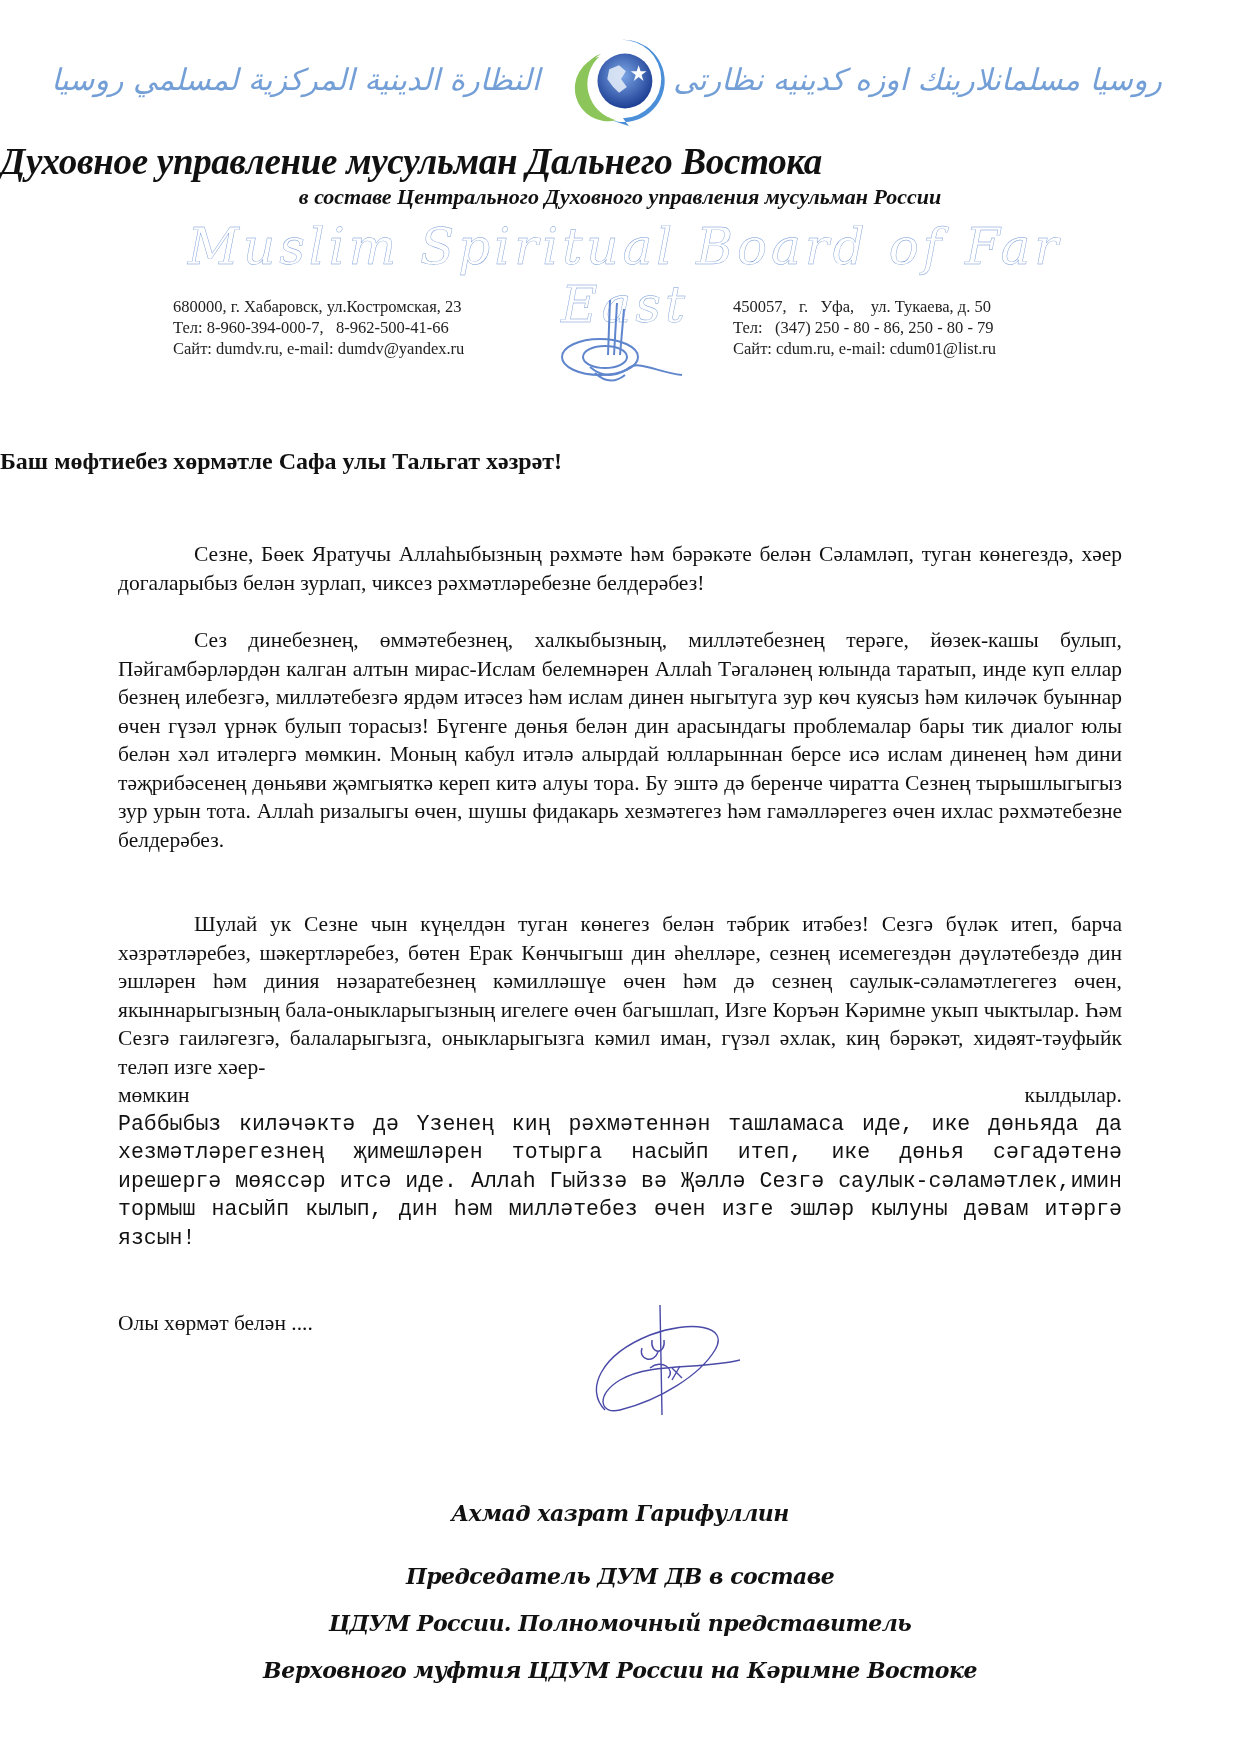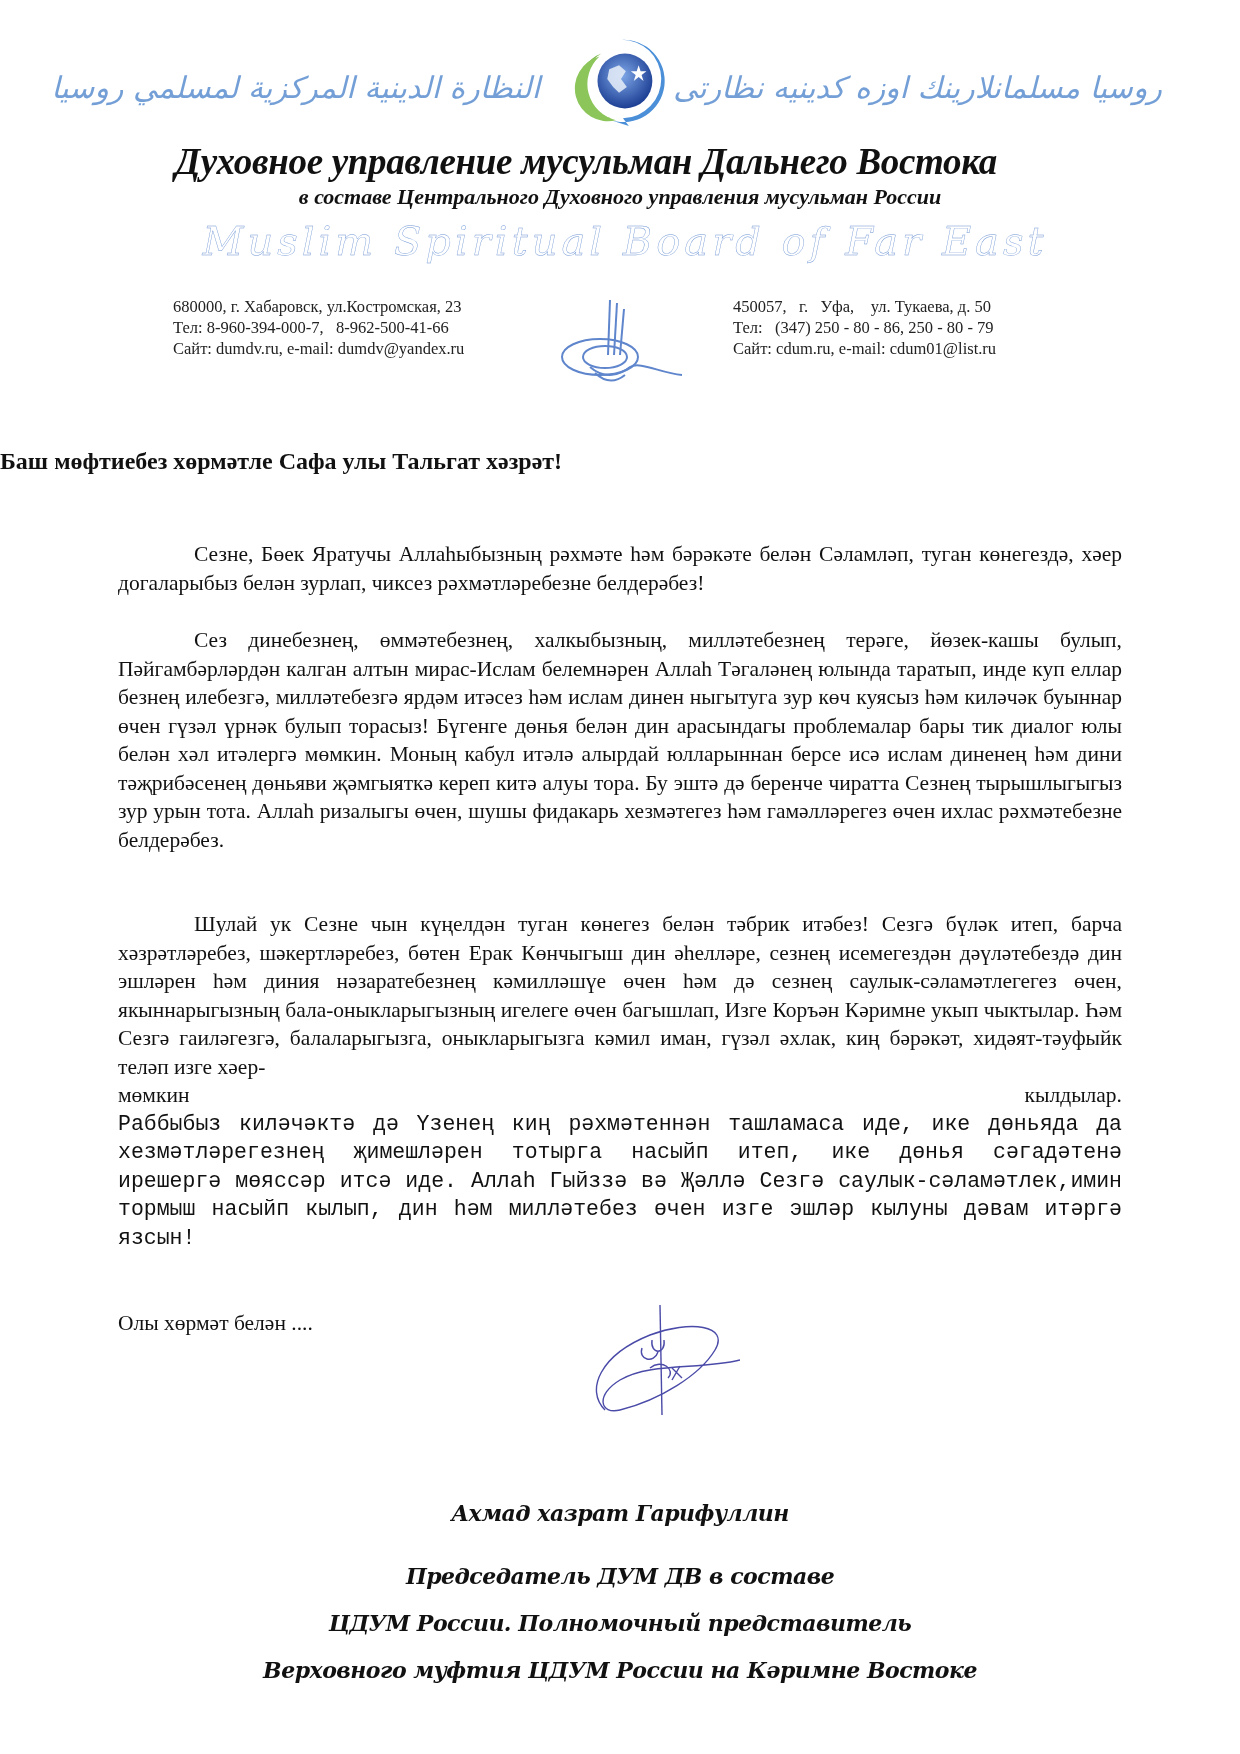"النظارة الدينية المركزية لمسلمي روسيا" .arabic-left, .arabic-right { margin-top: 8px -> none }
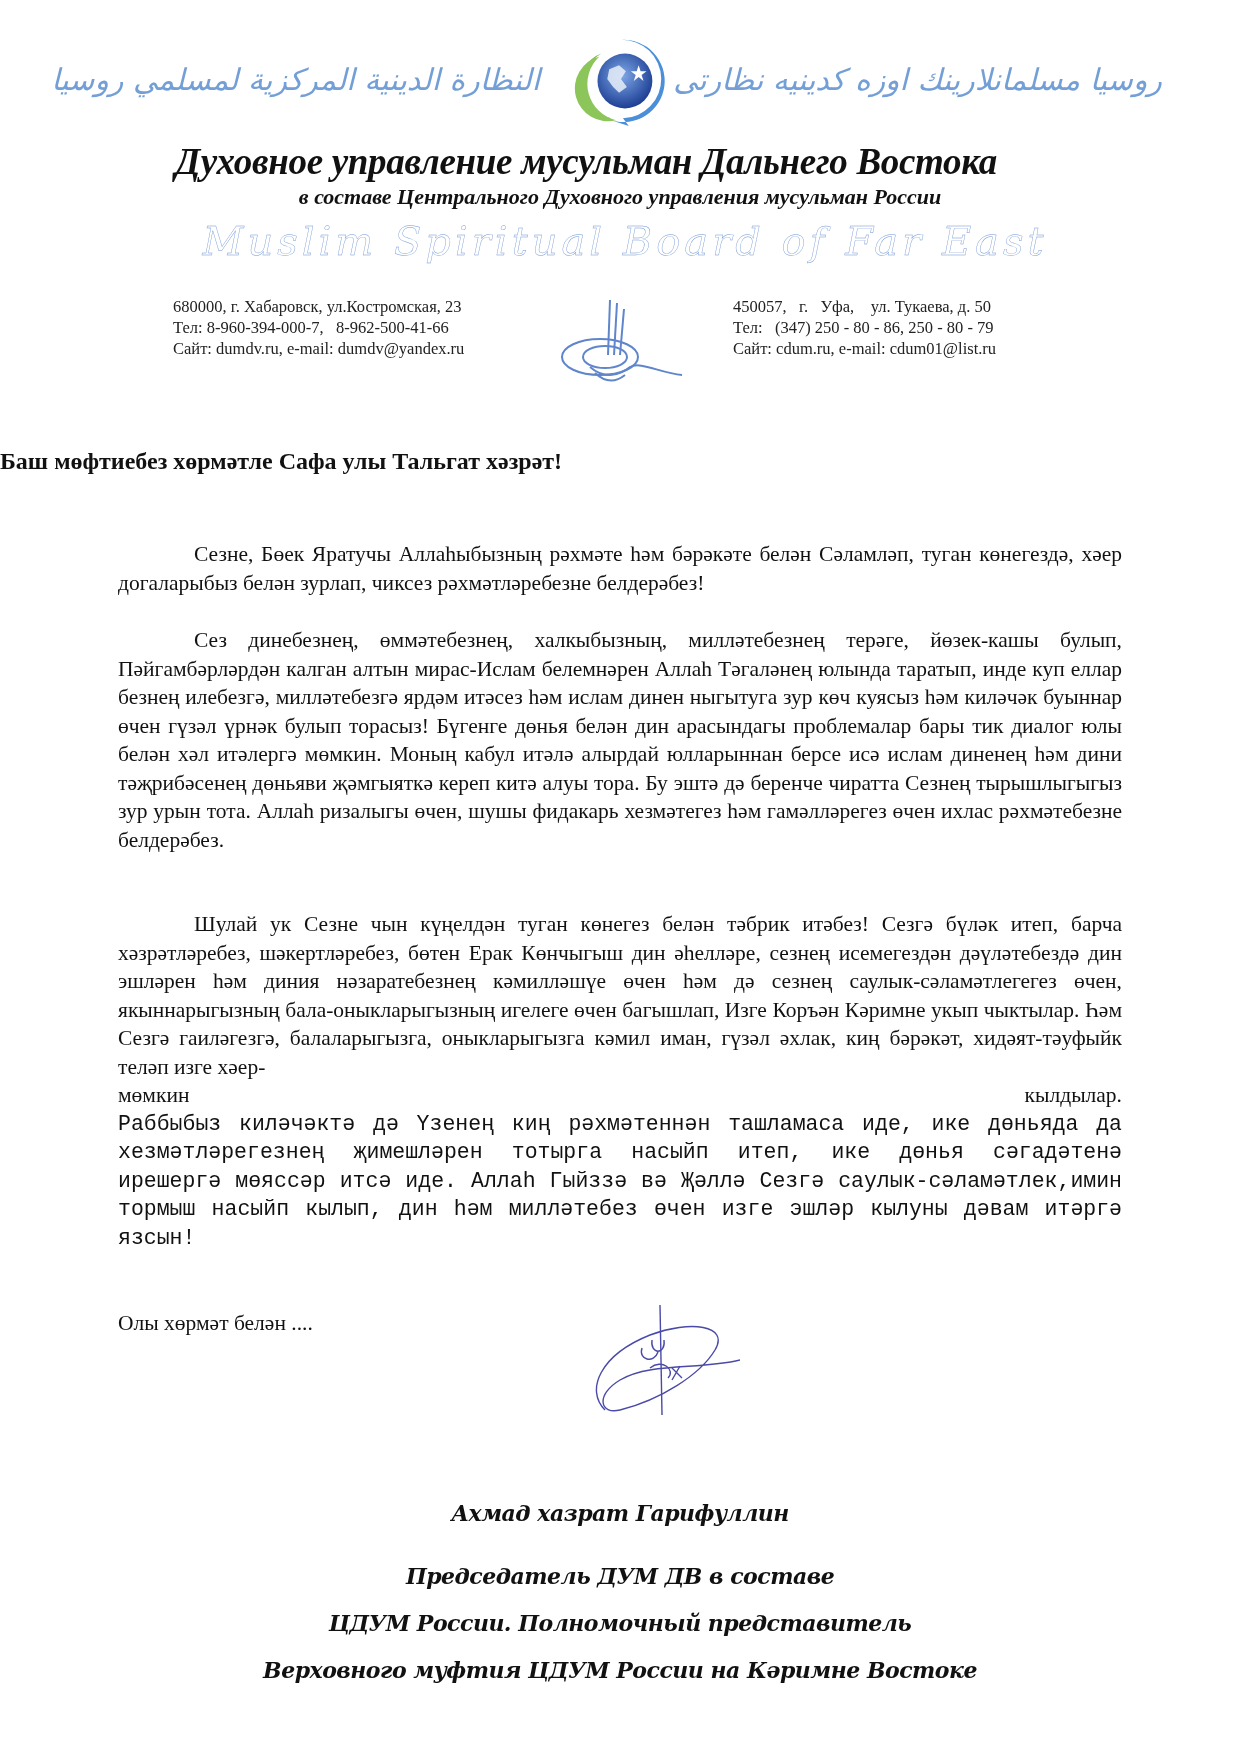"Духовное управление мусульман Дальнего" .org-title { text-align: center -> left }
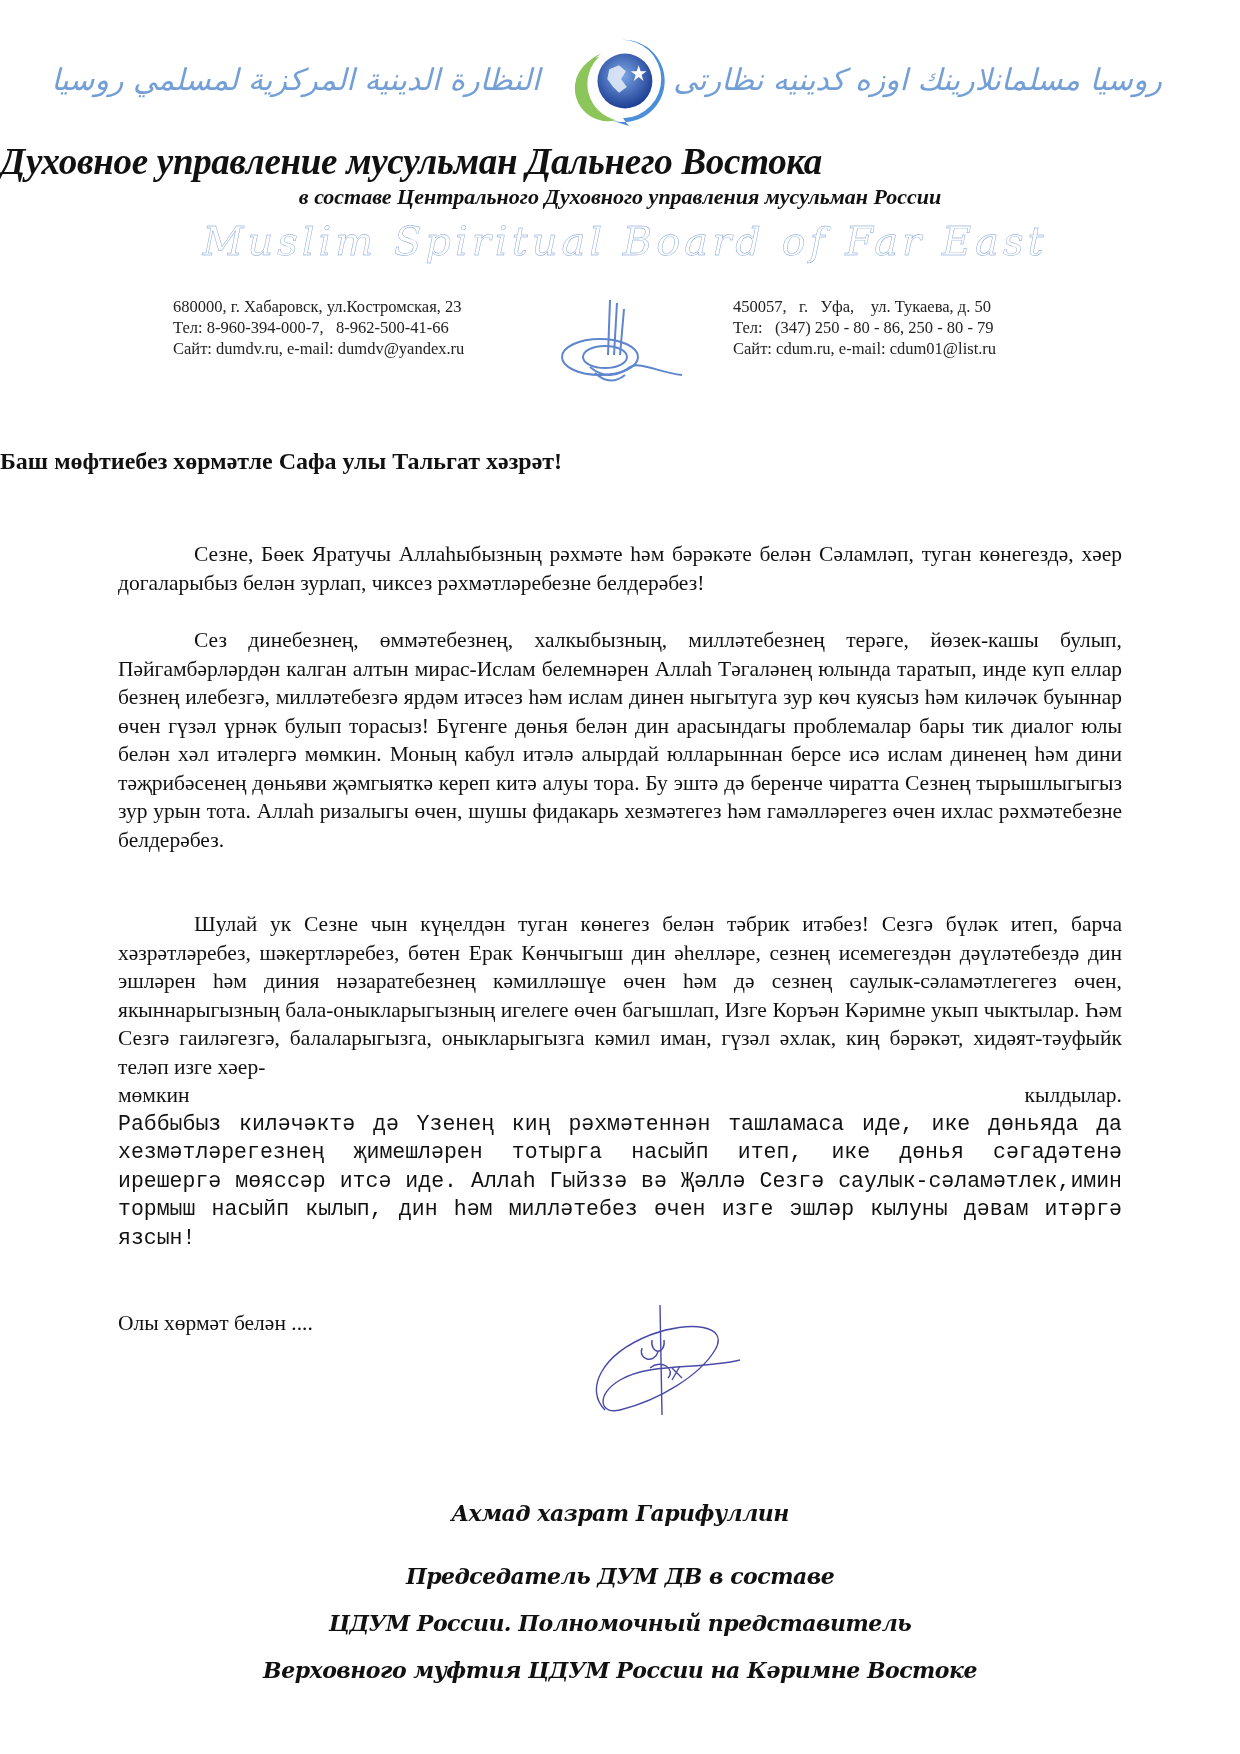"Muslim Spiritual Board of Far" .org-english { font-size: 40px -> 50px }
